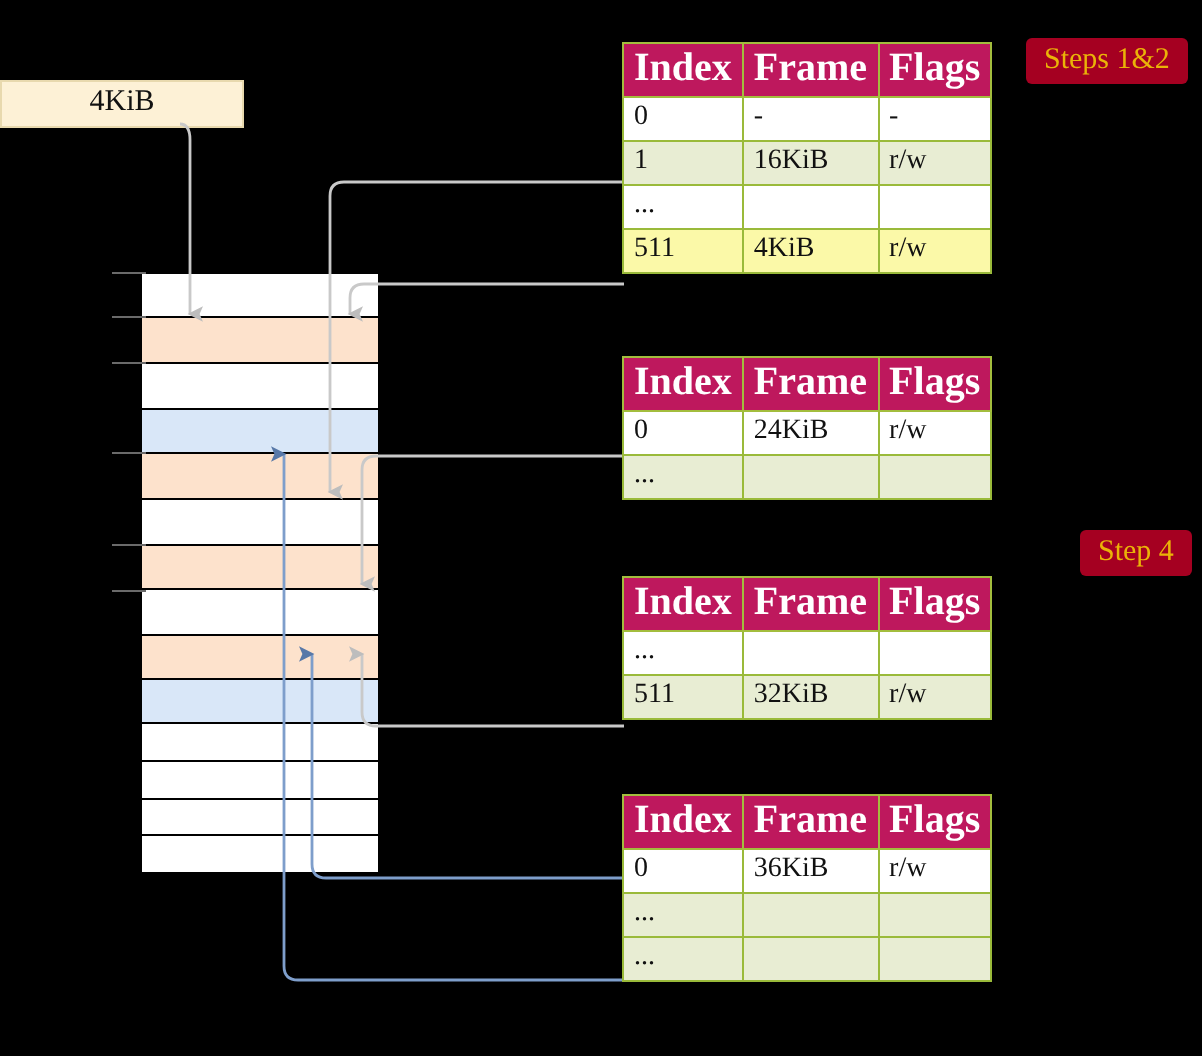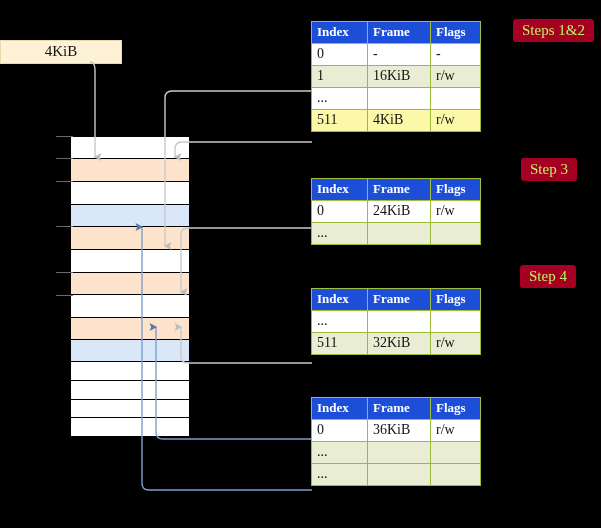"Index" .ptable th { background: #1d4ed8 -> #be185d; font-size: 13px -> 20px }
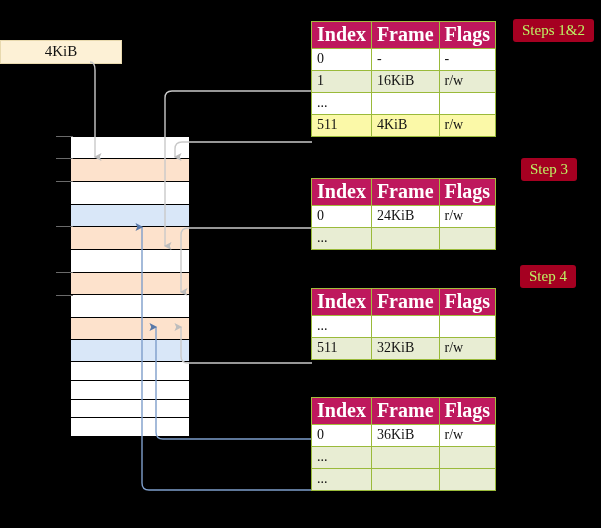"Steps 1&2" .badge { color: #bef264 -> #eab308 }
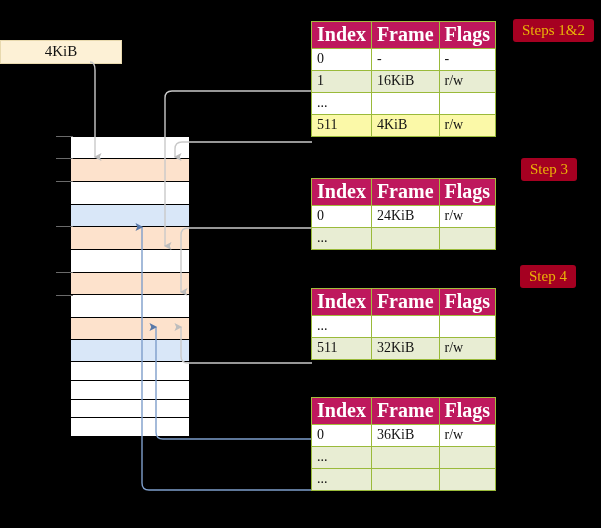"Step 3" div.badge { html: <div>Step 3</div> -> none }
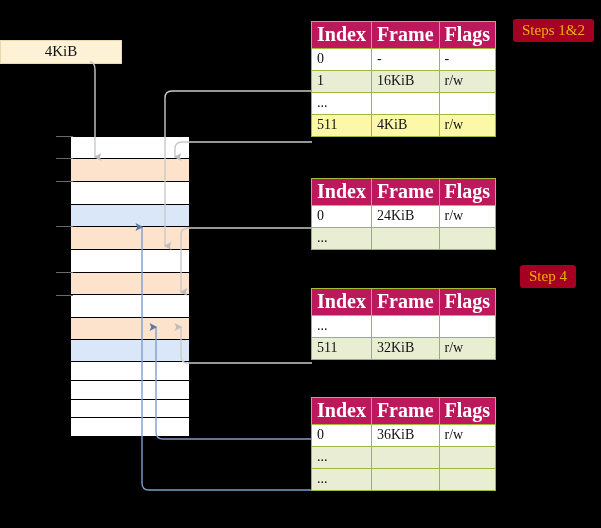"Step 4" div.badge { left: 520px -> 540px }
